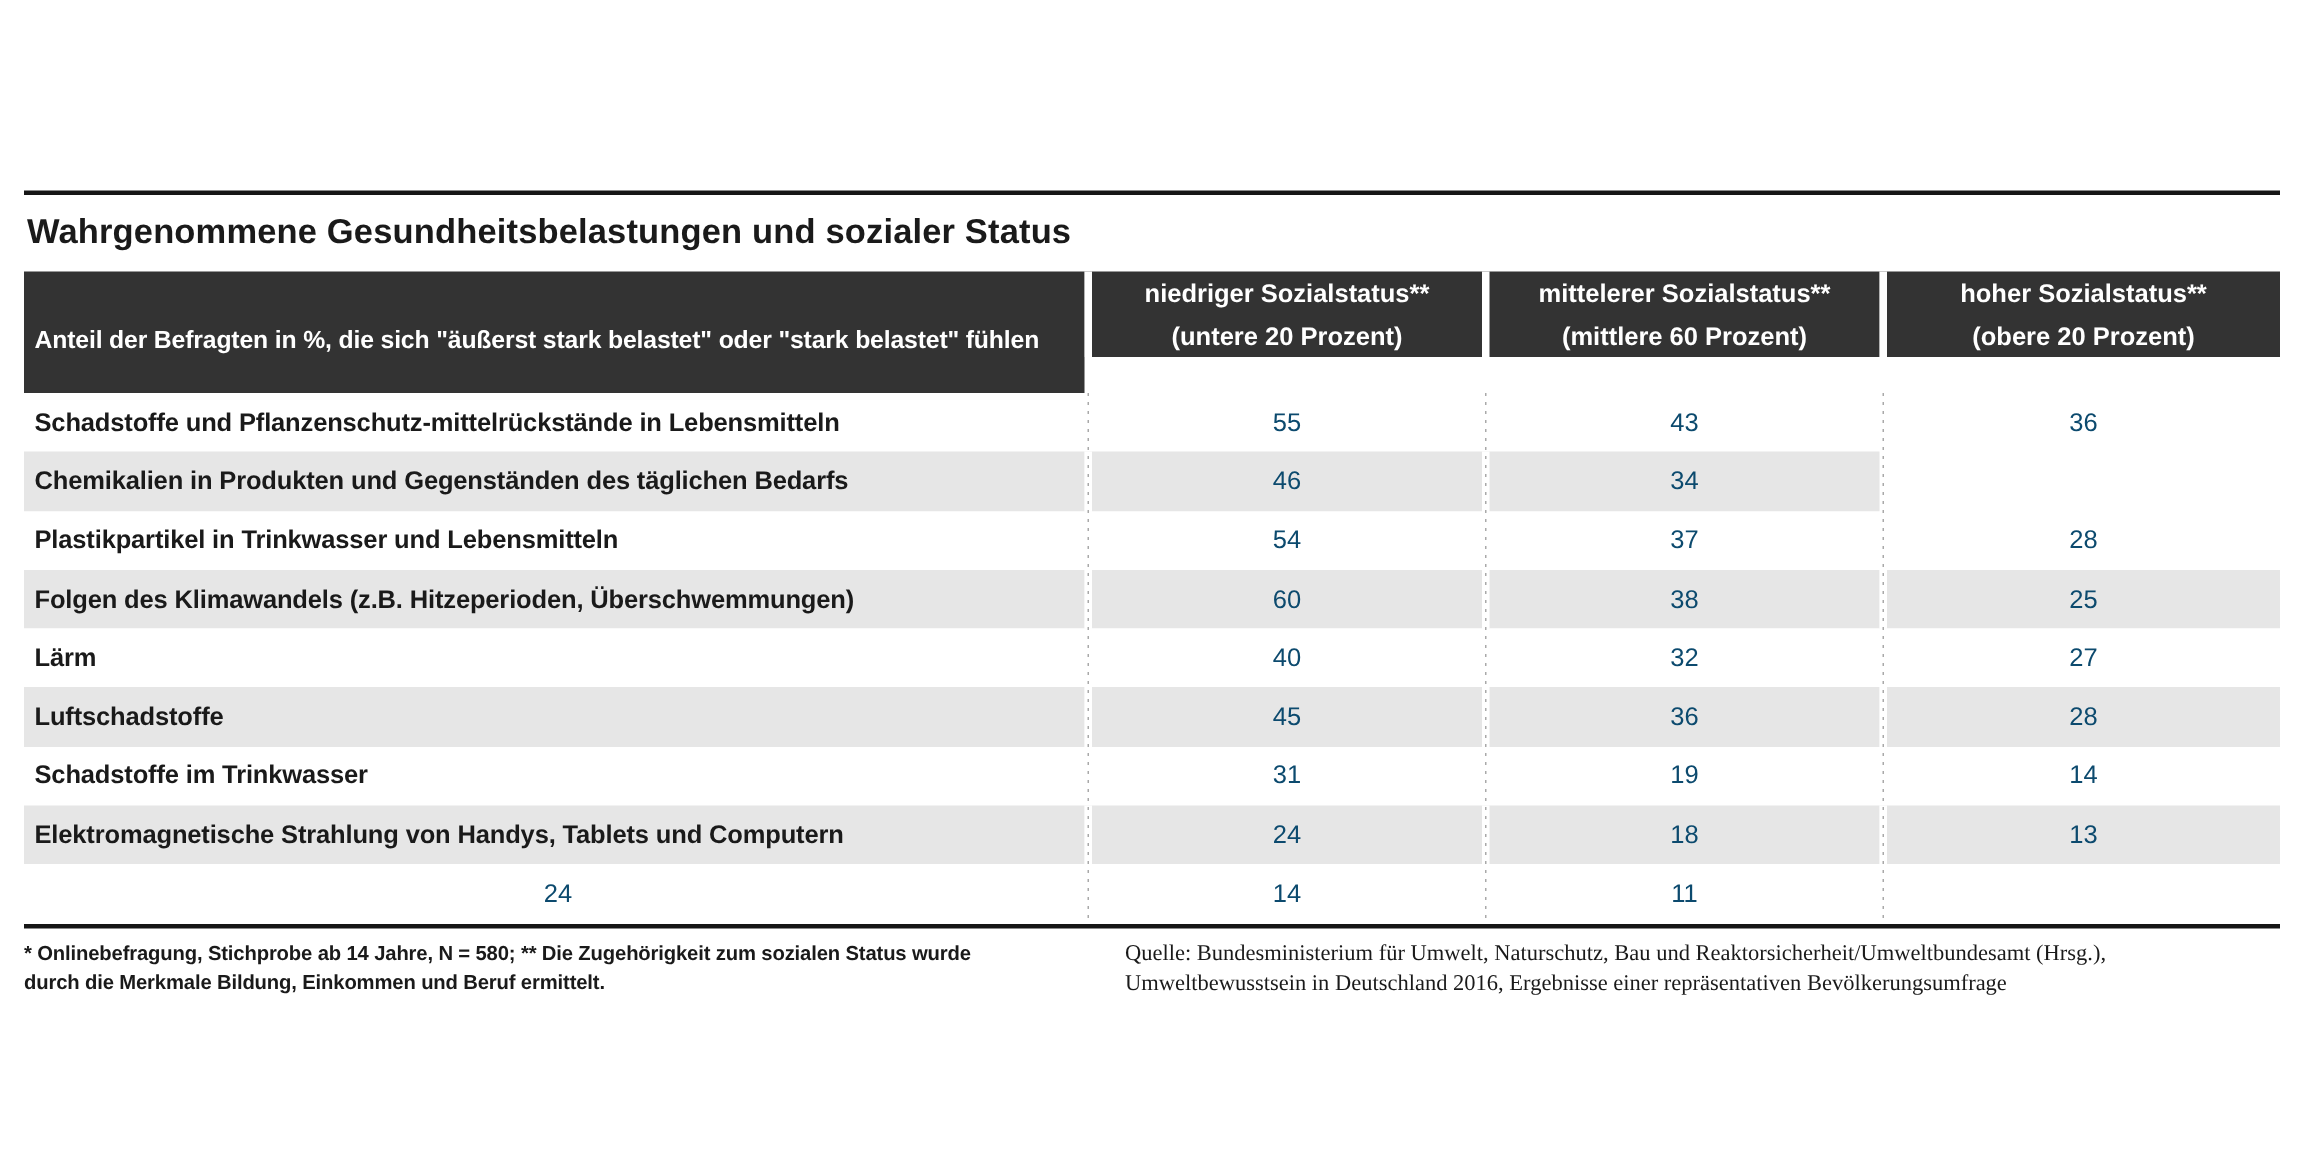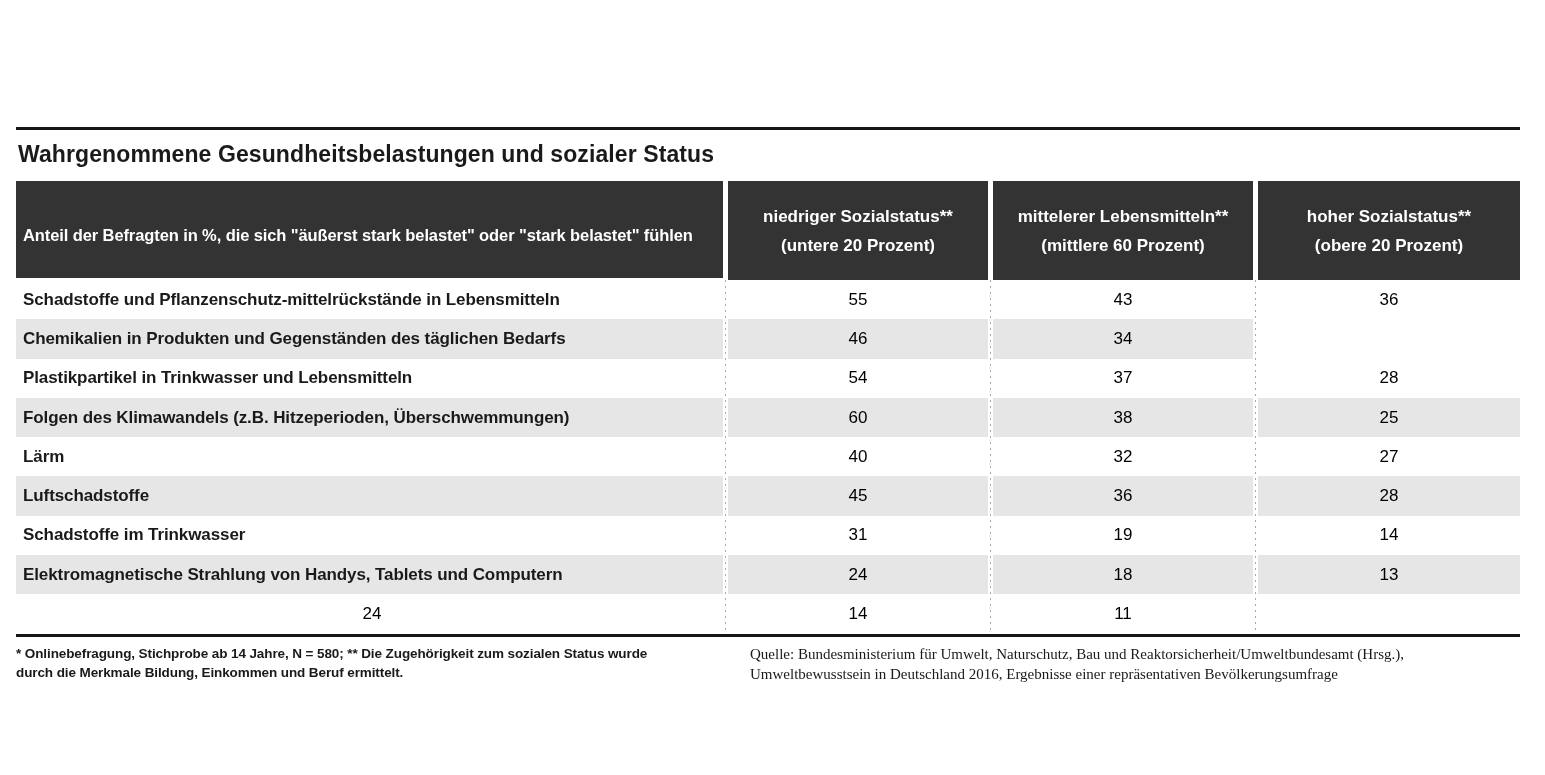"niedriger Sozialstatus**" .th-val { height: 99px -> 57px }
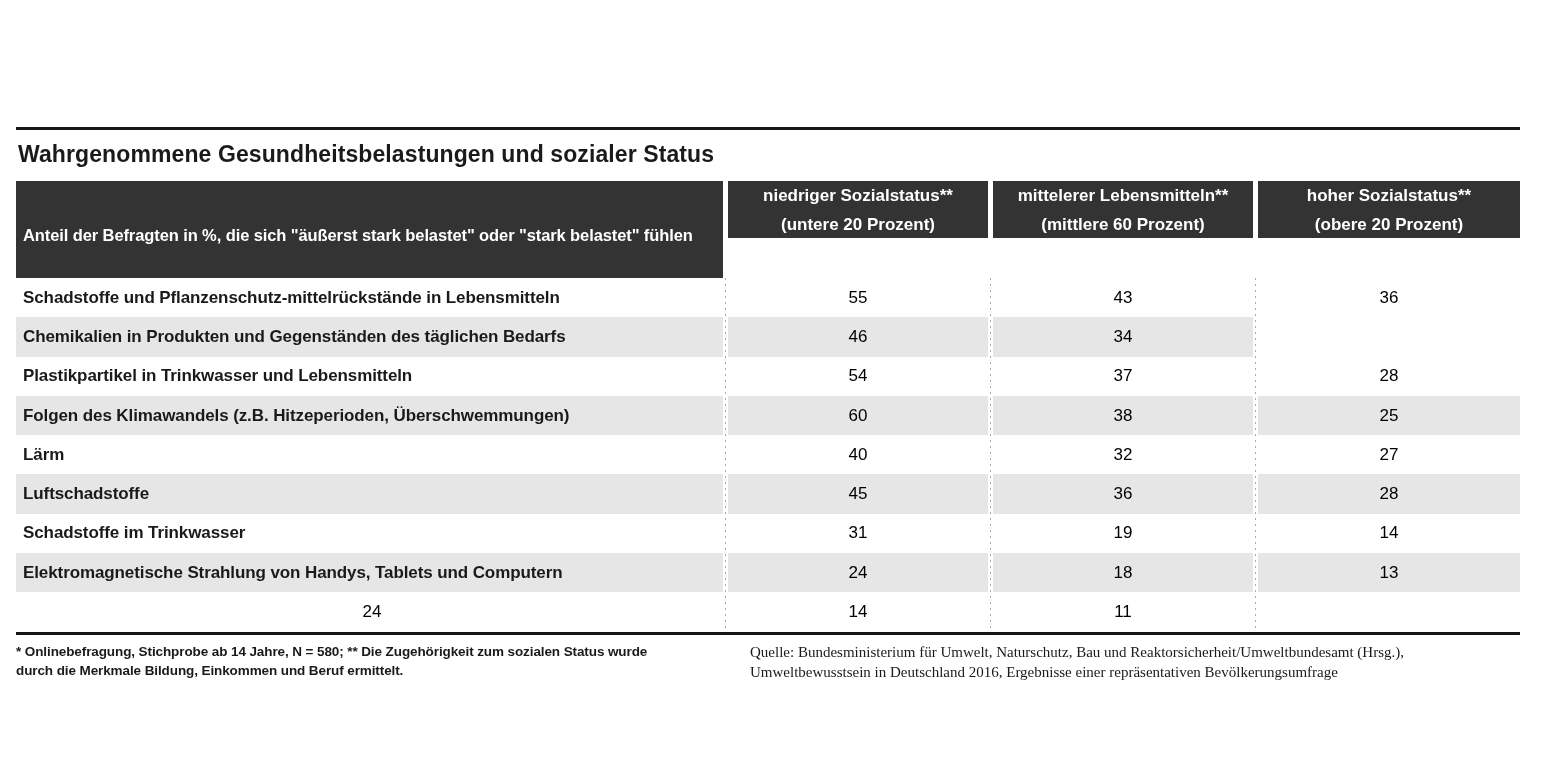"mittelerer Lebensmitteln**" span { text: Lebensmitteln -> Sozialstatus }
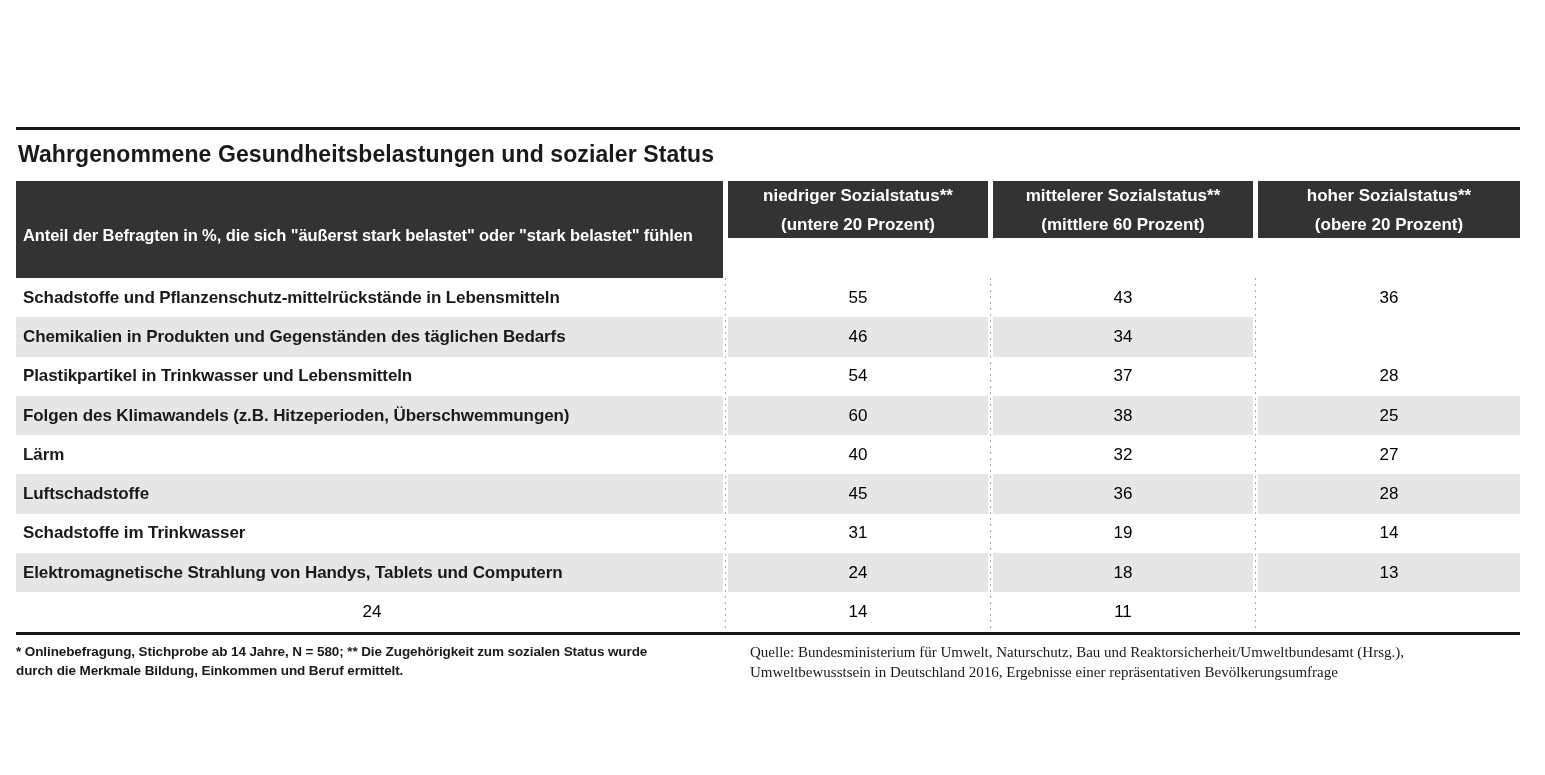"Anteil der Befragten in %," .th-label { height: 97px -> 81px }
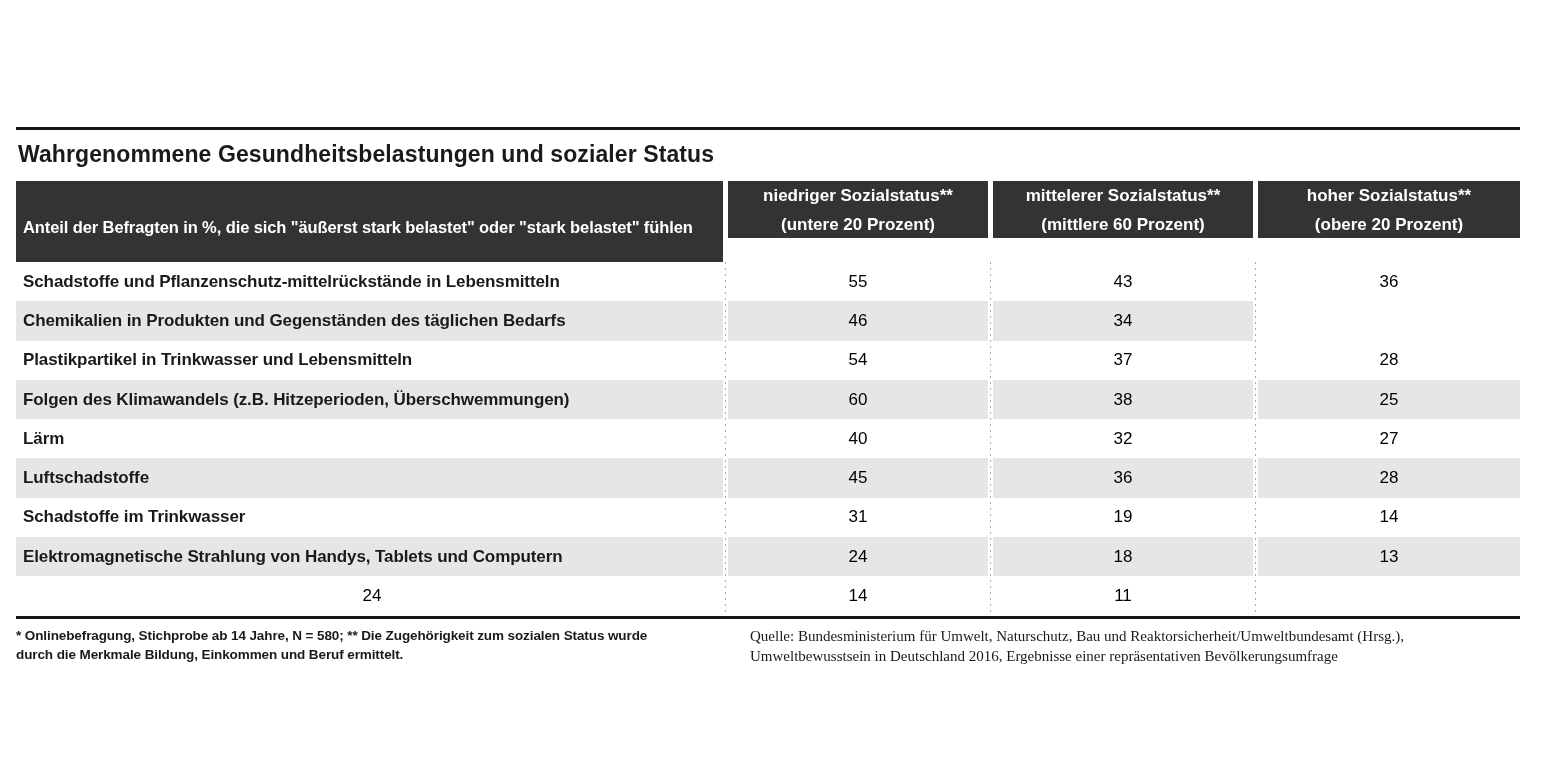"55" .td-val { color: #000000 -> #0c4a6e }
